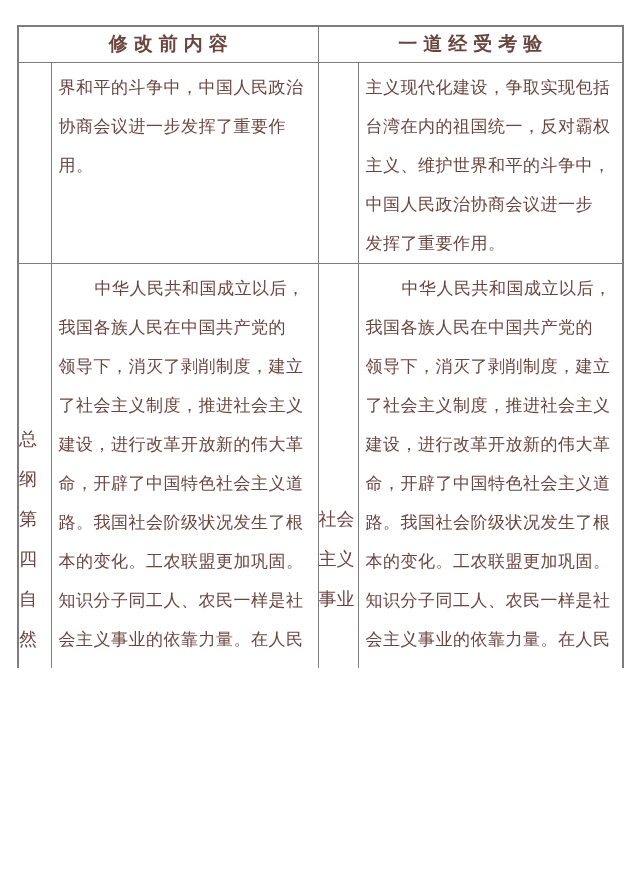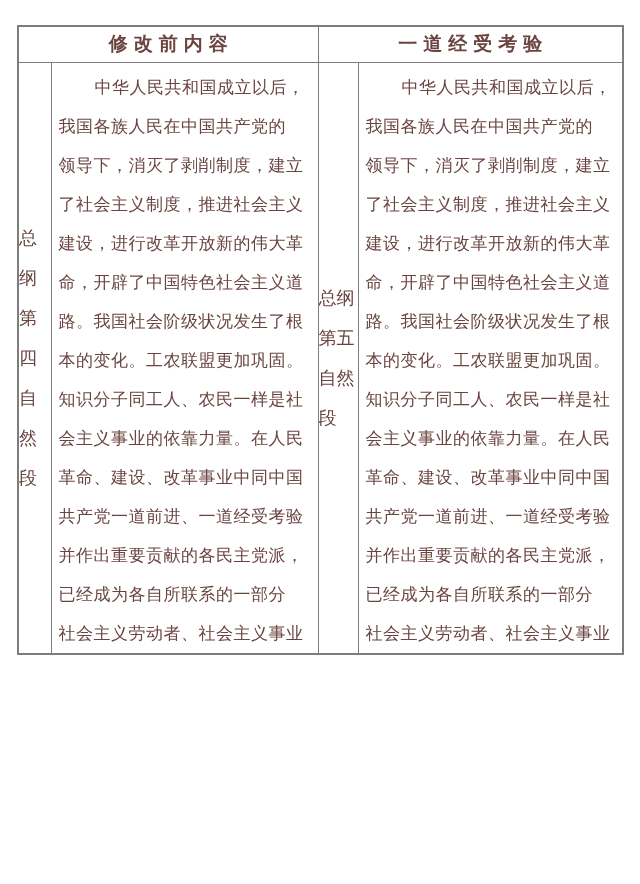"界和平的斗争中，中国人民政治" tr.row-1 { html: none -> <tr> <td></td> <td>界和平的斗争中，中国人民政治 协商会议进一步发挥了重要作 用。</td> <td></td> <td>主义现代化建设，争取实现包括 台湾在内的祖国统一，反对霸权 主义、维护世界和平的斗争中， 中国人民政治协商会议进一步 发挥了重要作用。</td> </tr> }
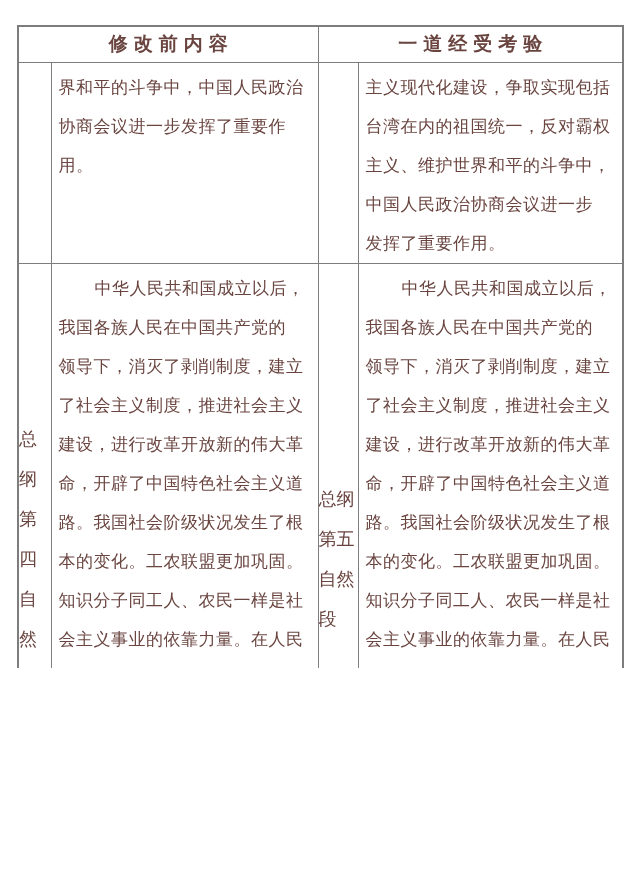"总纲第五自然段" td.label-cell { text: 总纲第五自然段 -> 社会主义事业 }
